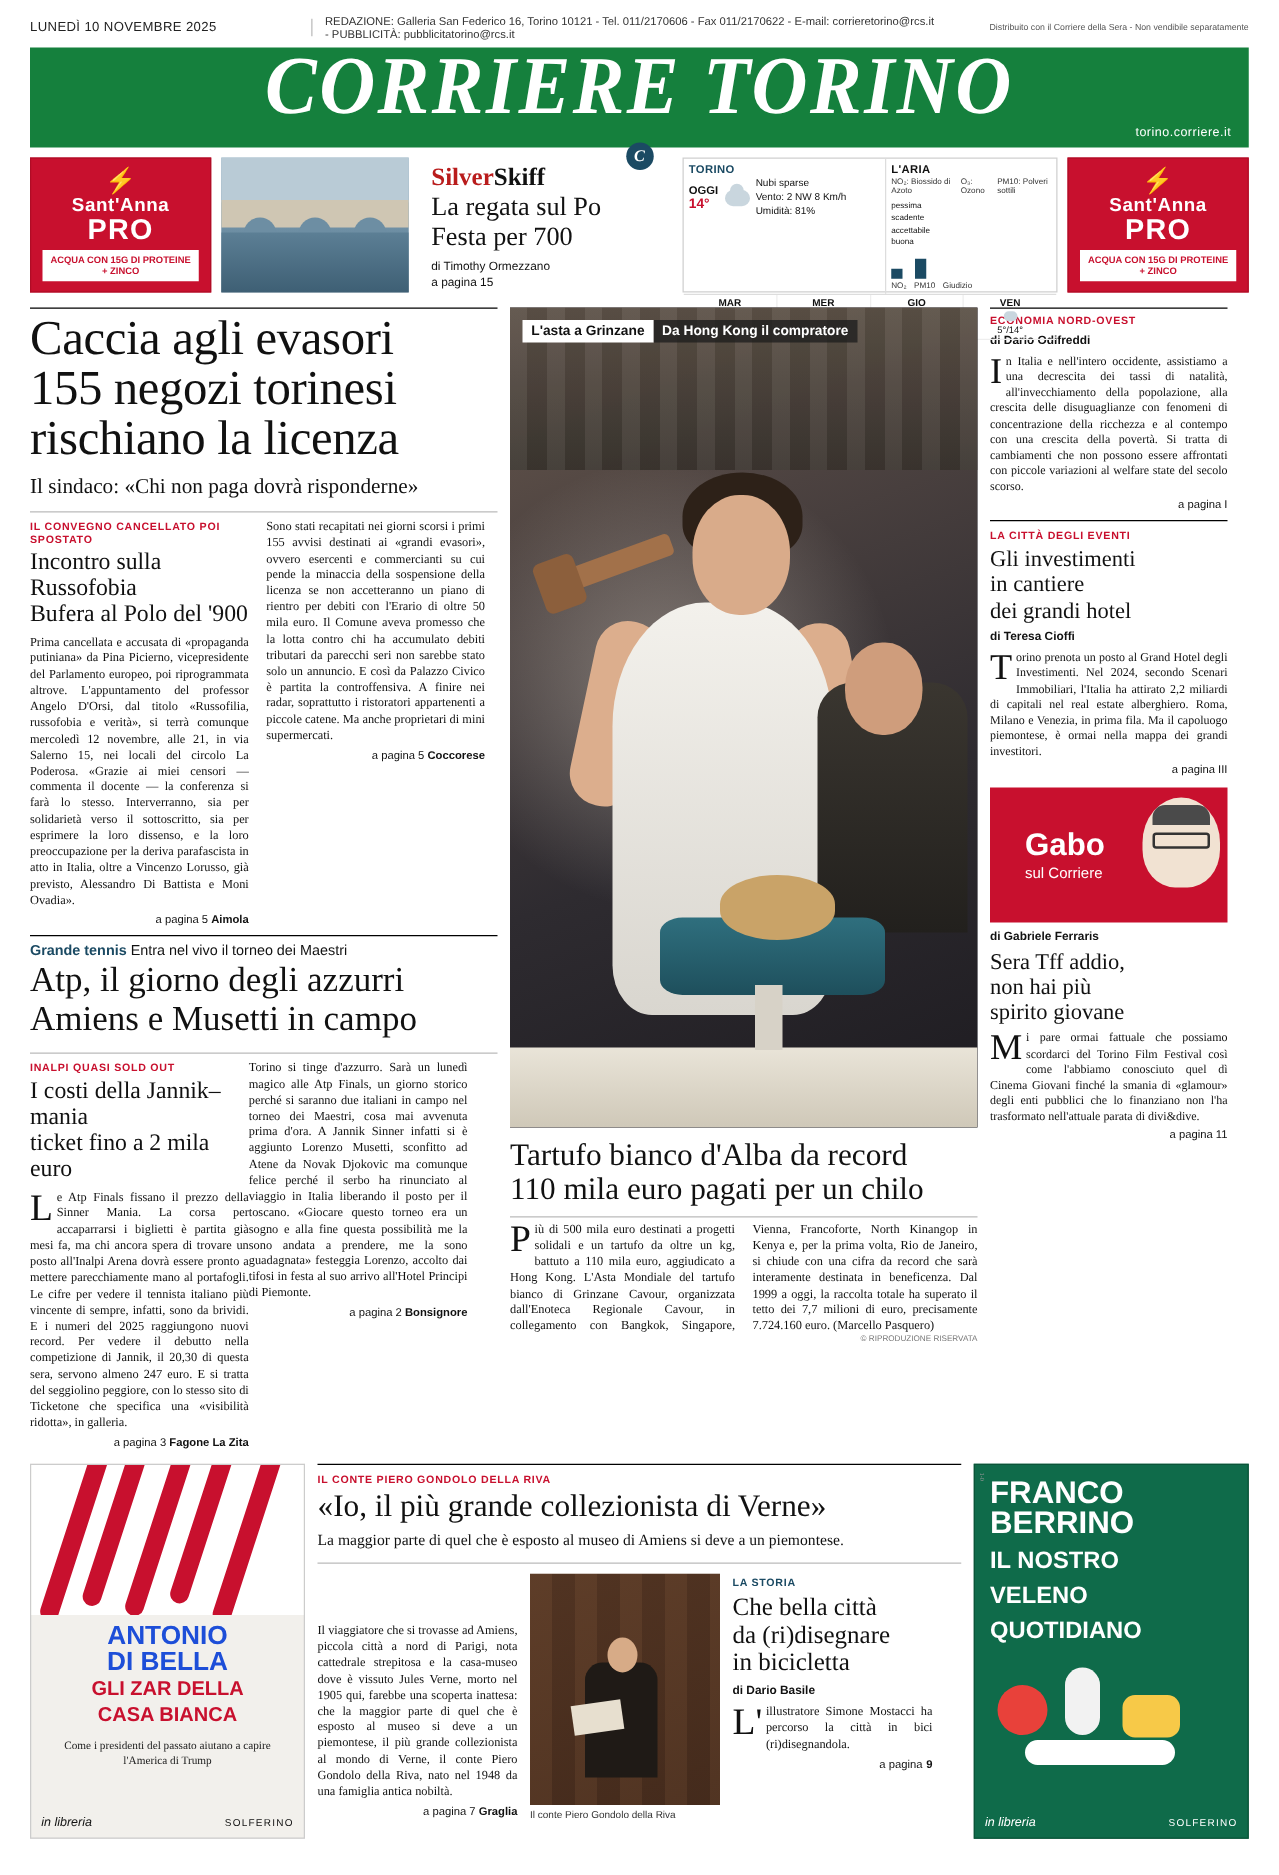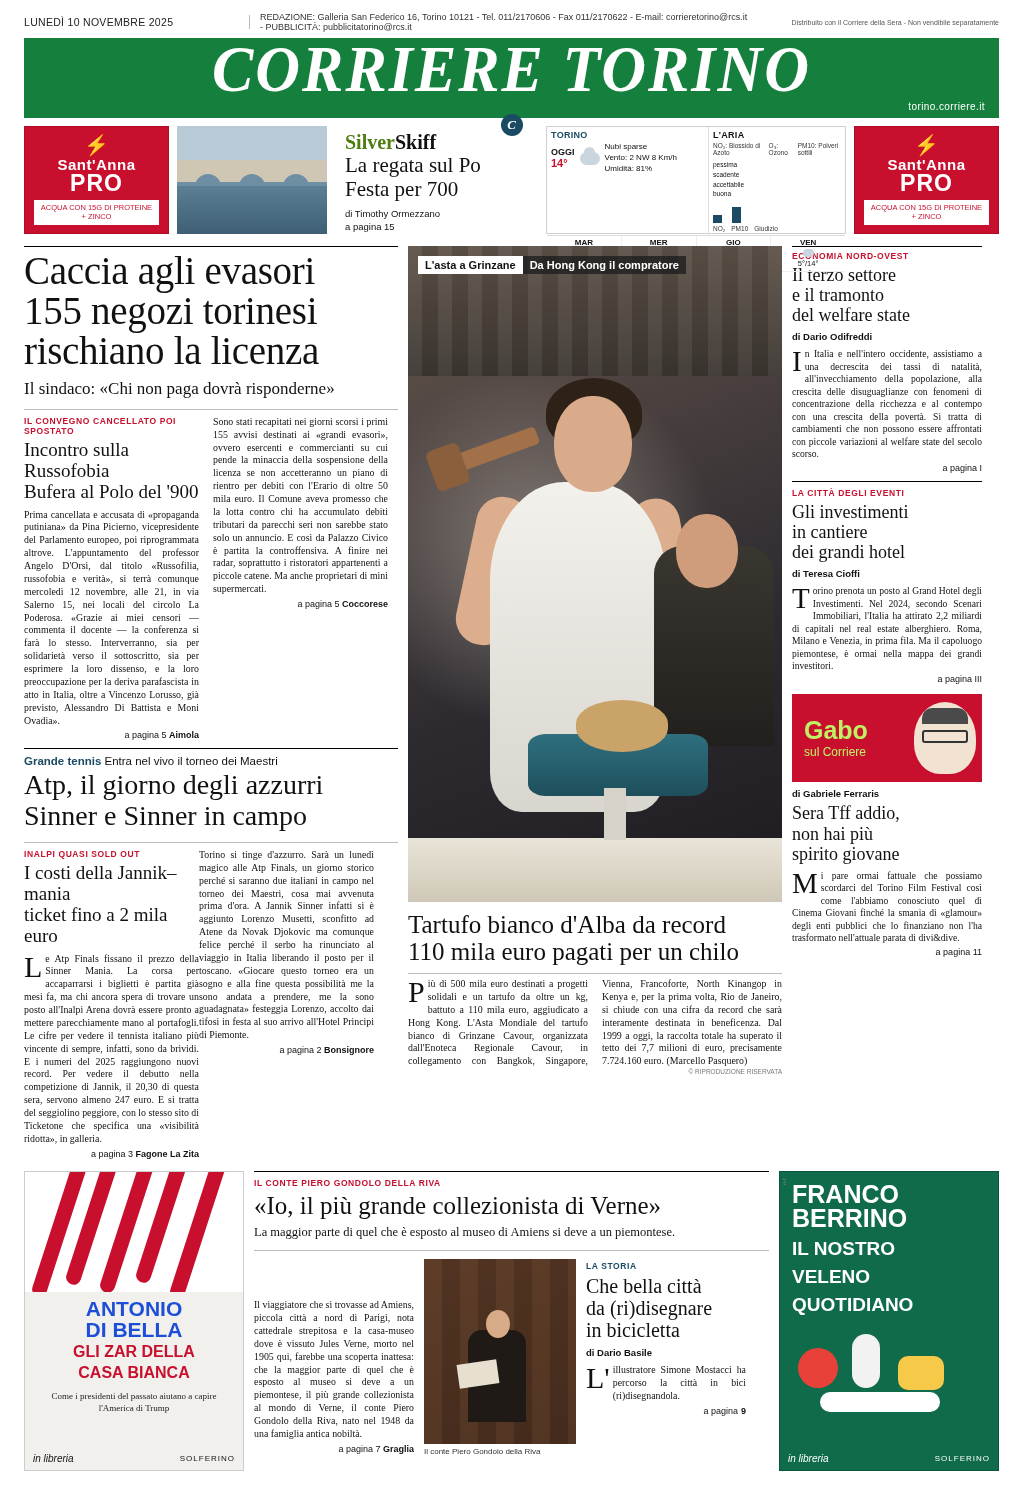"Silver" .promo-text .kicker .sil { color: #4d7c0f -> #b91c1c }
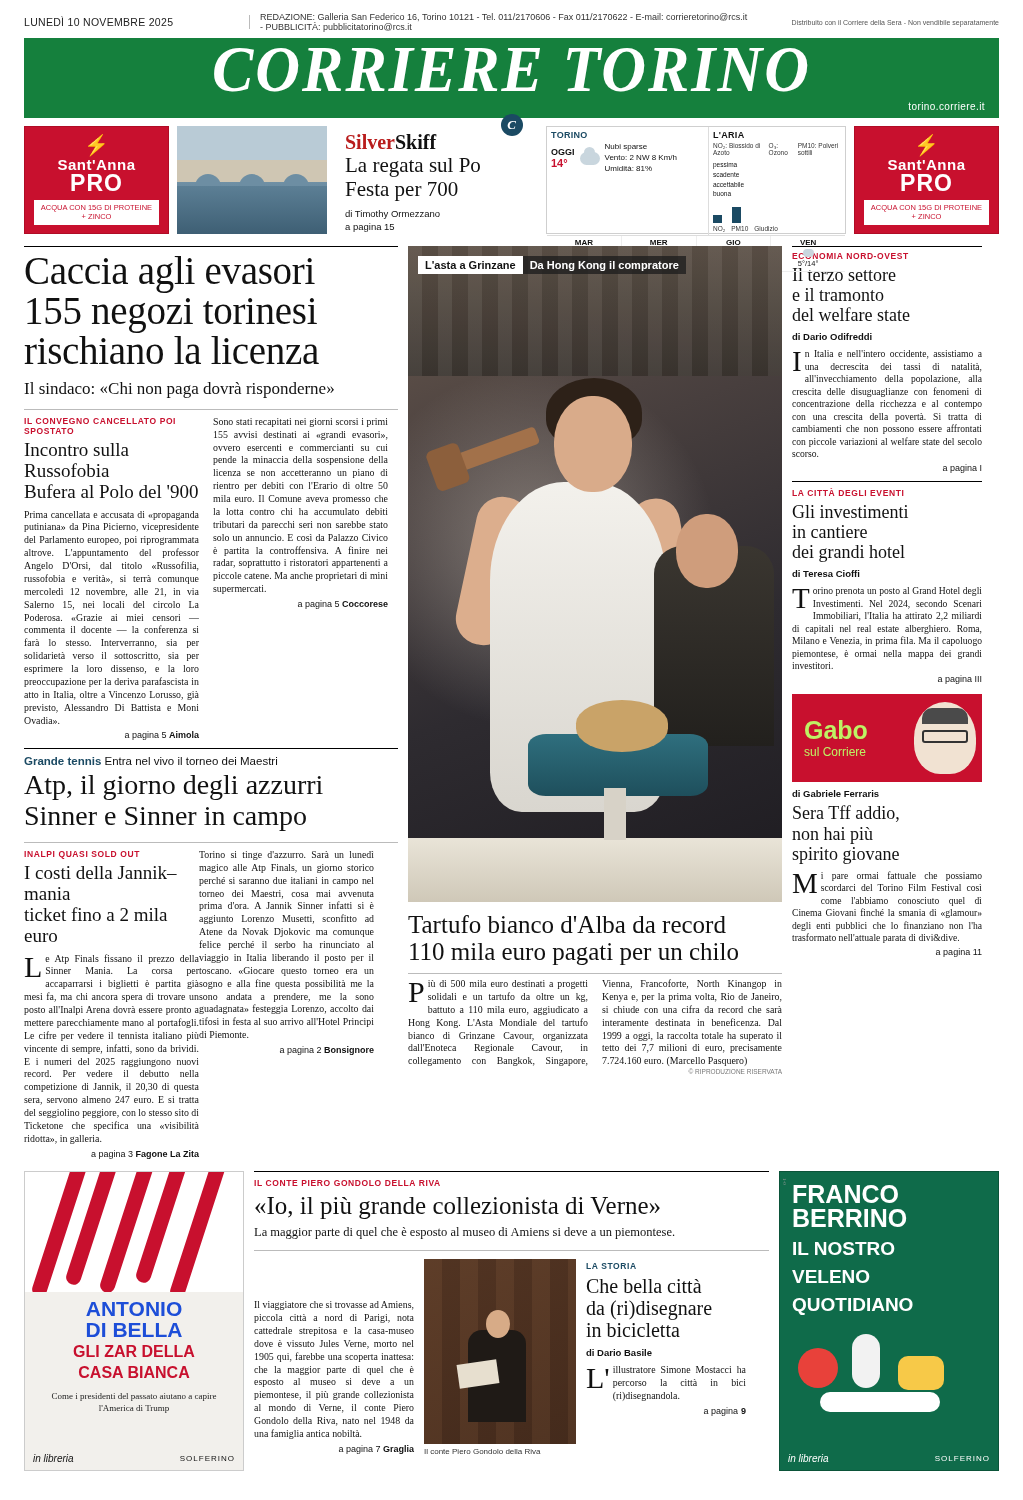"ACQUA CON 15G DI PROTEINE" .adbox .strap { font-weight: normal -> bold }
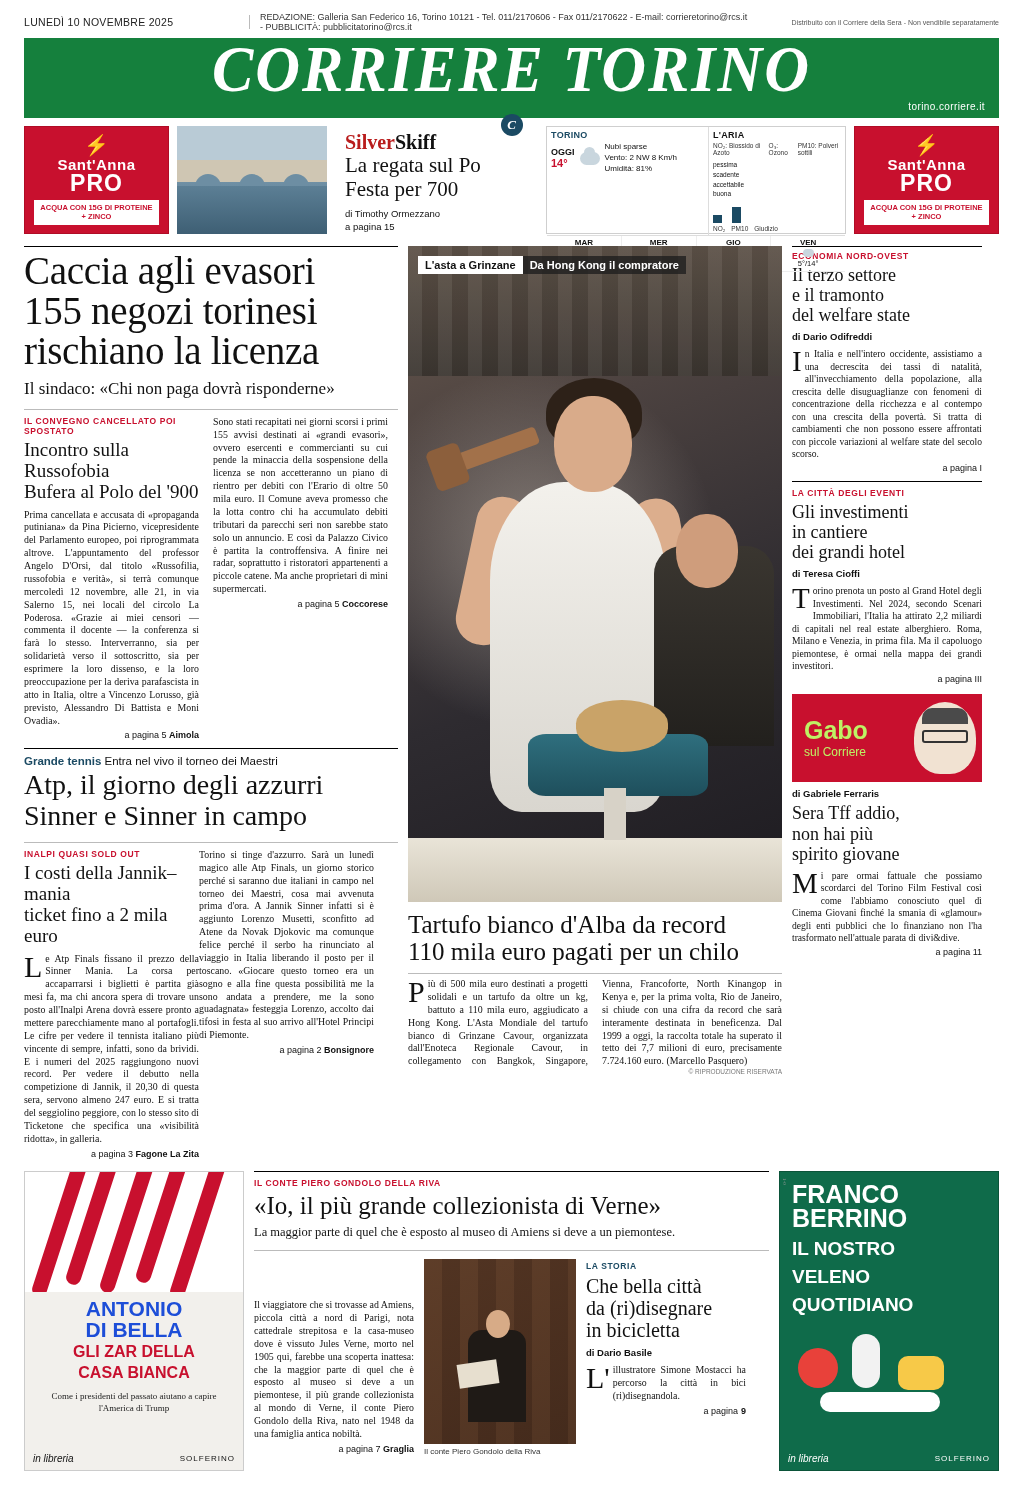"Il terzo settore" h3 { html: <h3> <span>Il terzo settore</span><br> <span>e il tramonto</span><br> <span>del welfare state</span> </h3> -> none }
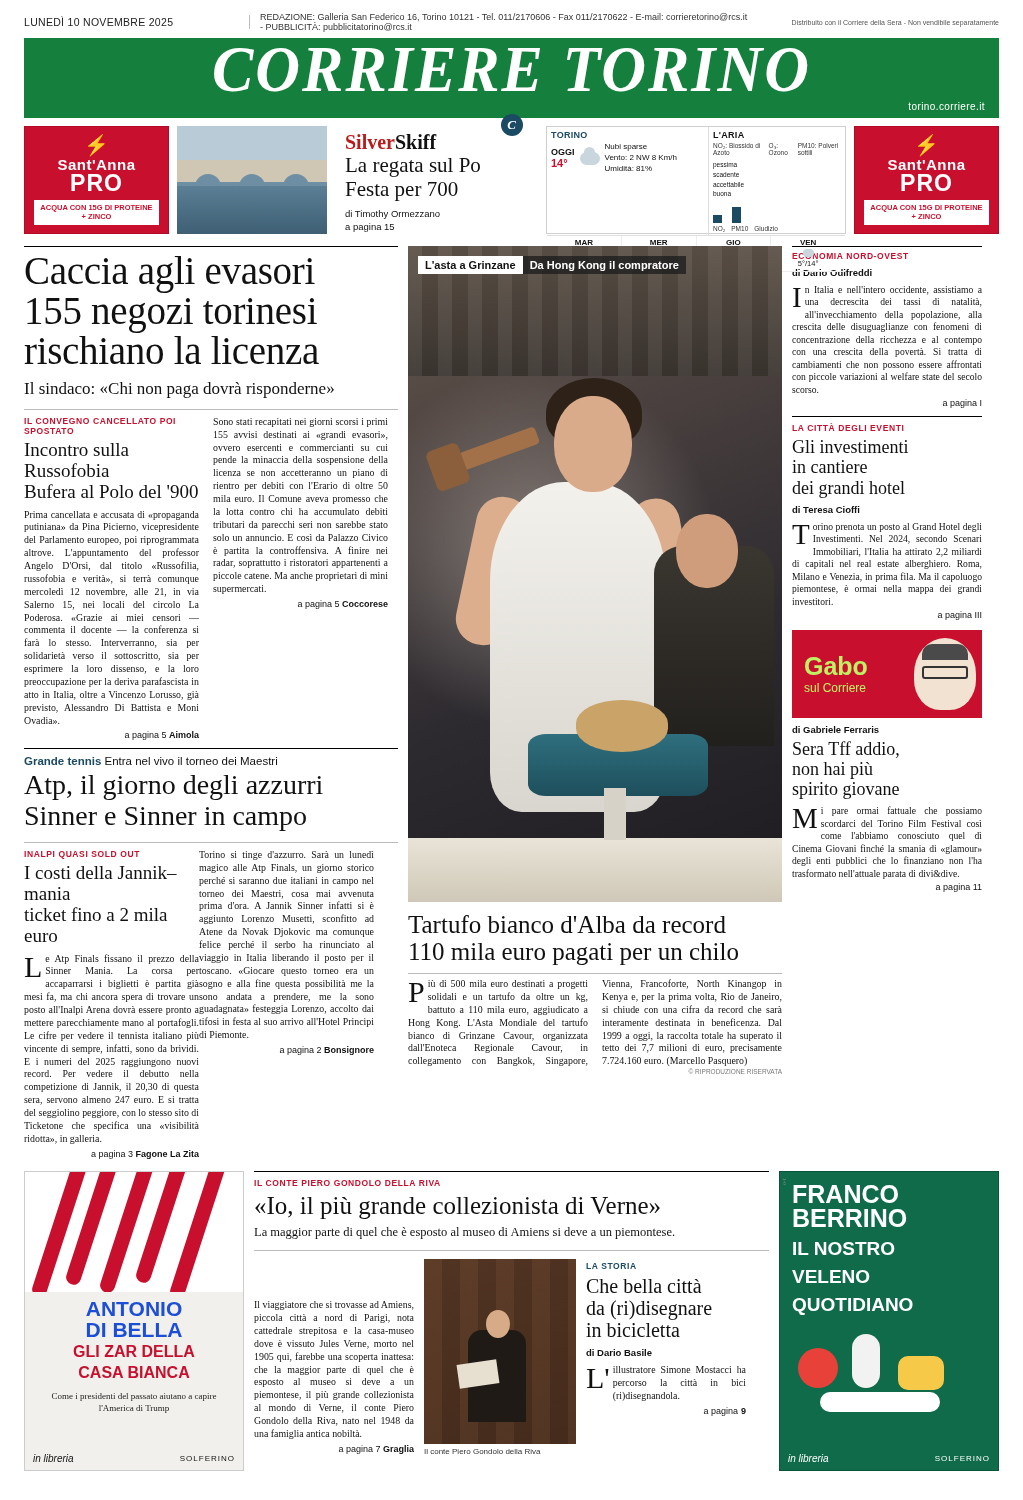"Gabo" .gabo { color: #bef264 -> #ffffff; height: 88px -> 108px; padding-left: 12px -> 28px }
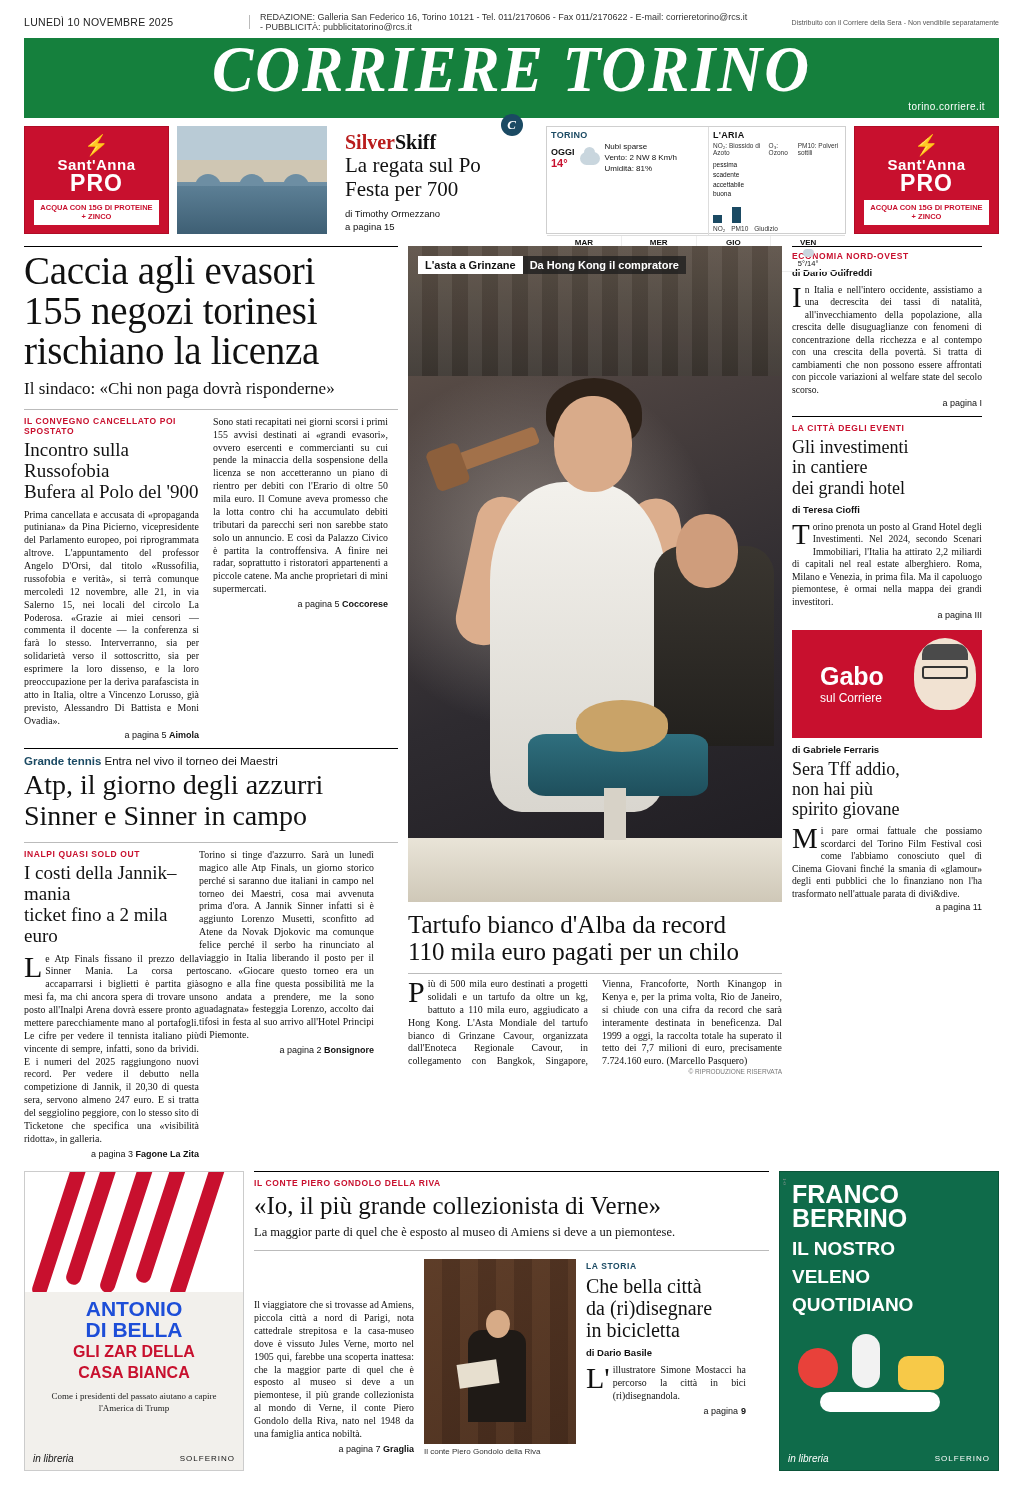"Sinner e Sinner in campo" span { text: Sinner e Sinner -> Amiens e Musetti }
